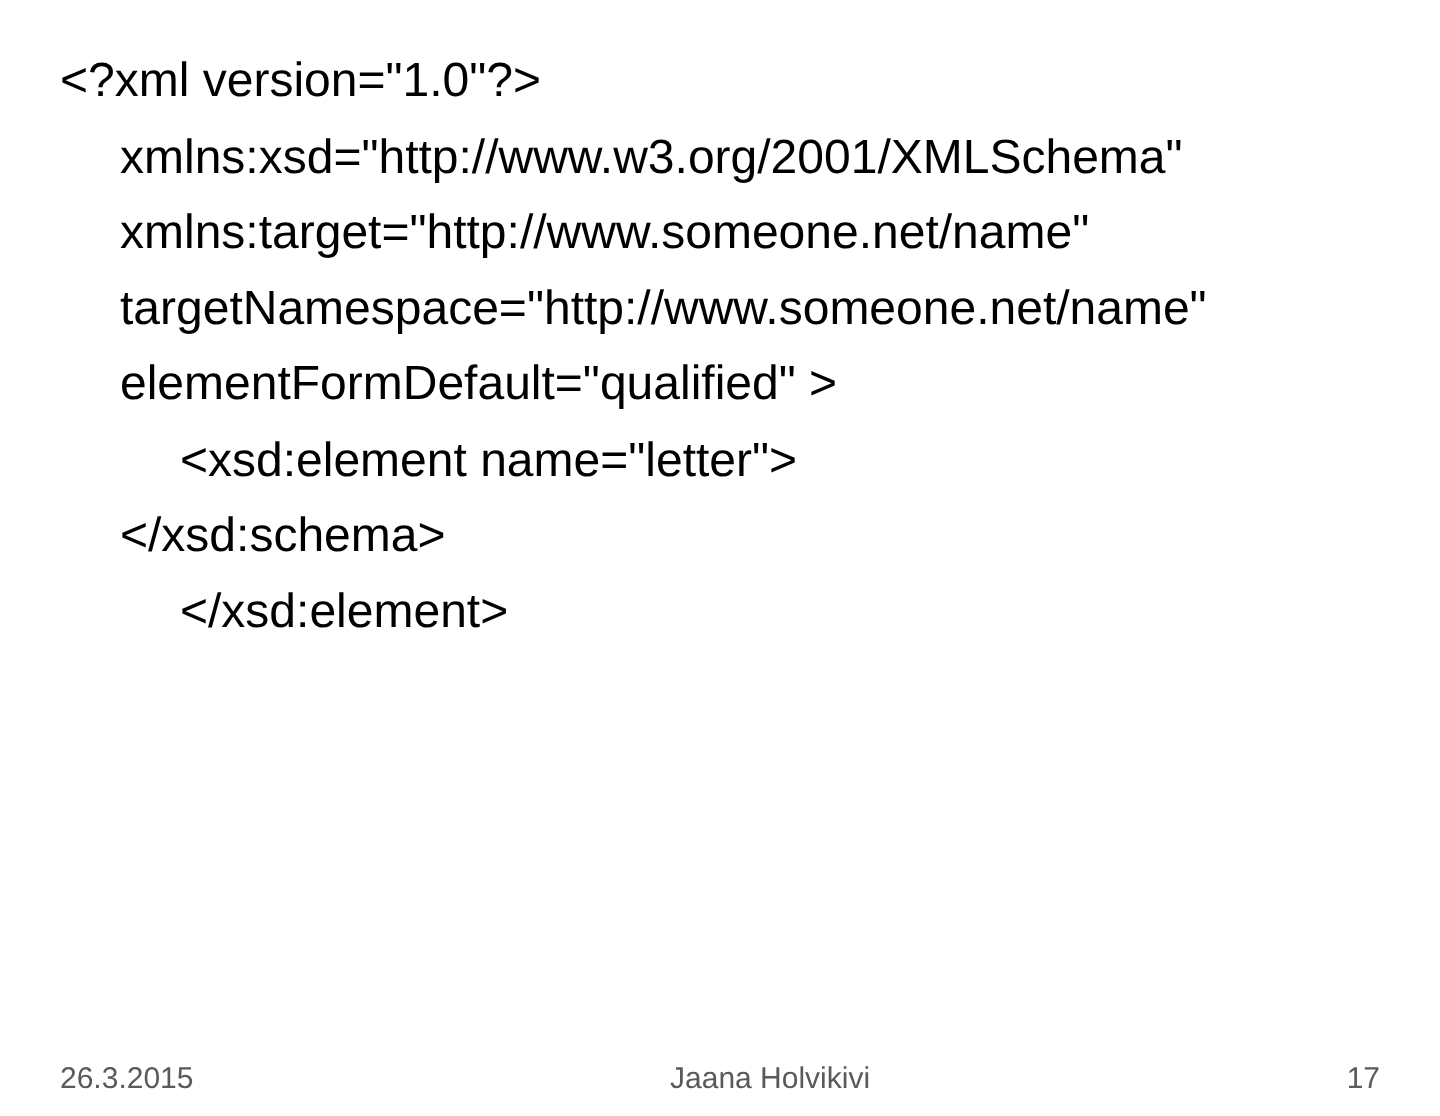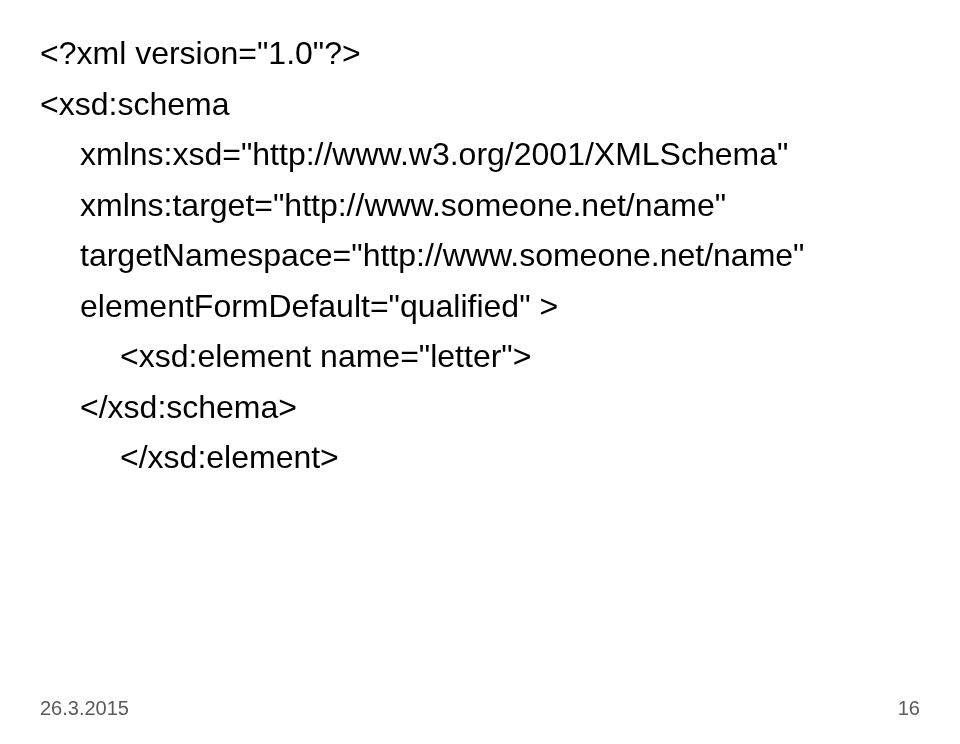"<xsd:schema" div { html: <div>&lt;xsd:schema</div> -> none }
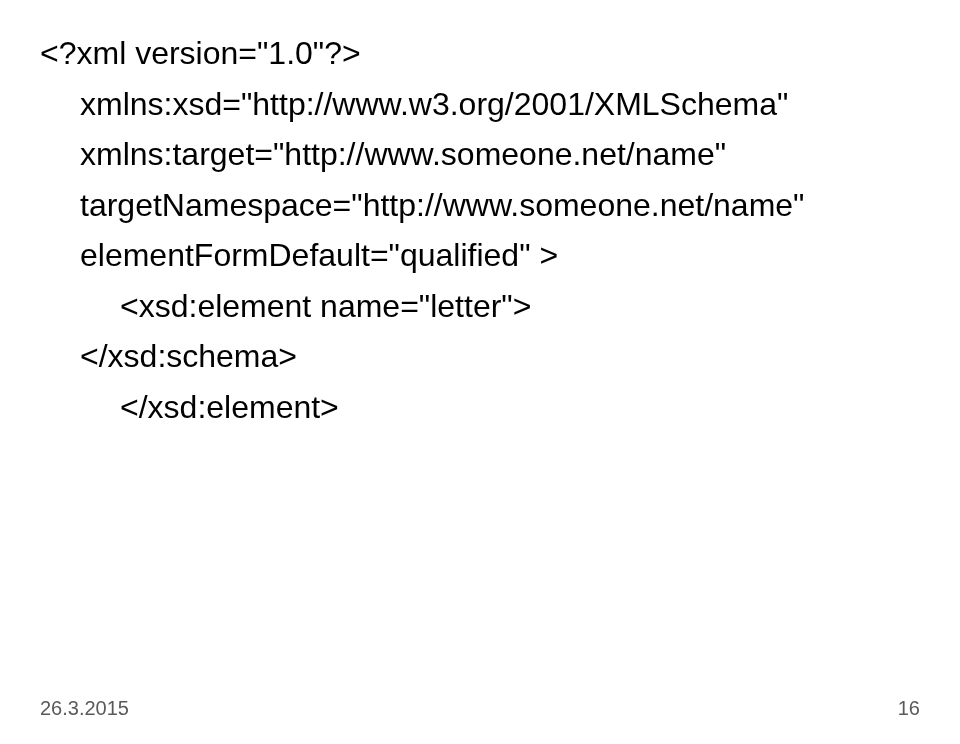"26.3.2015" .footer { bottom: 24px -> 13px }
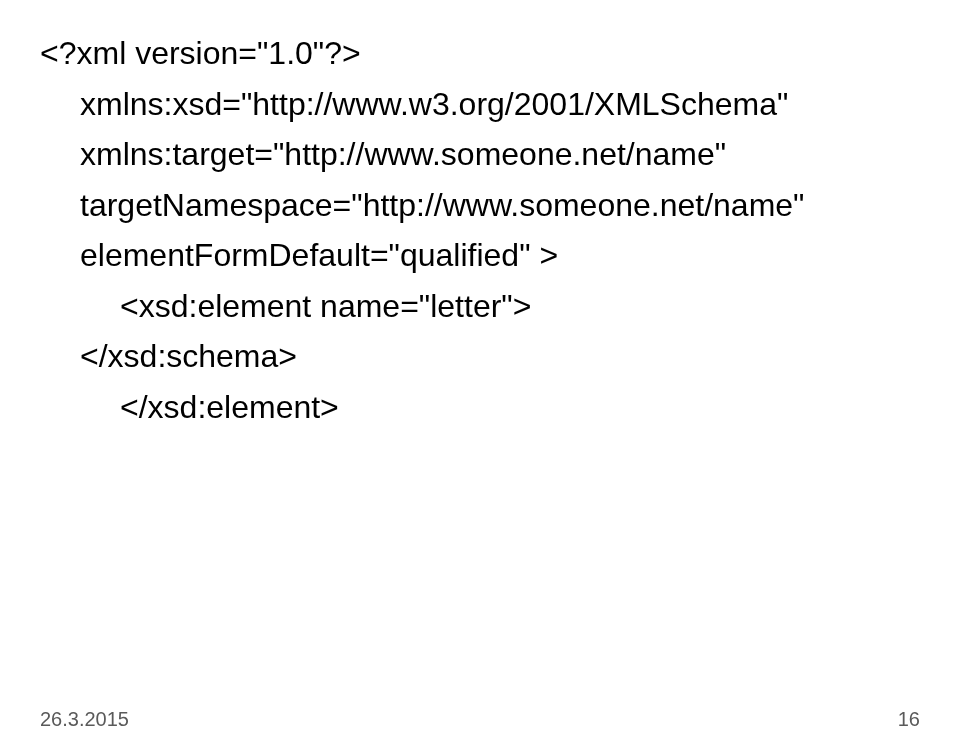"Jaana Holvikivi" span.author { html: none -> <span>Jaana Holvikivi</span> }
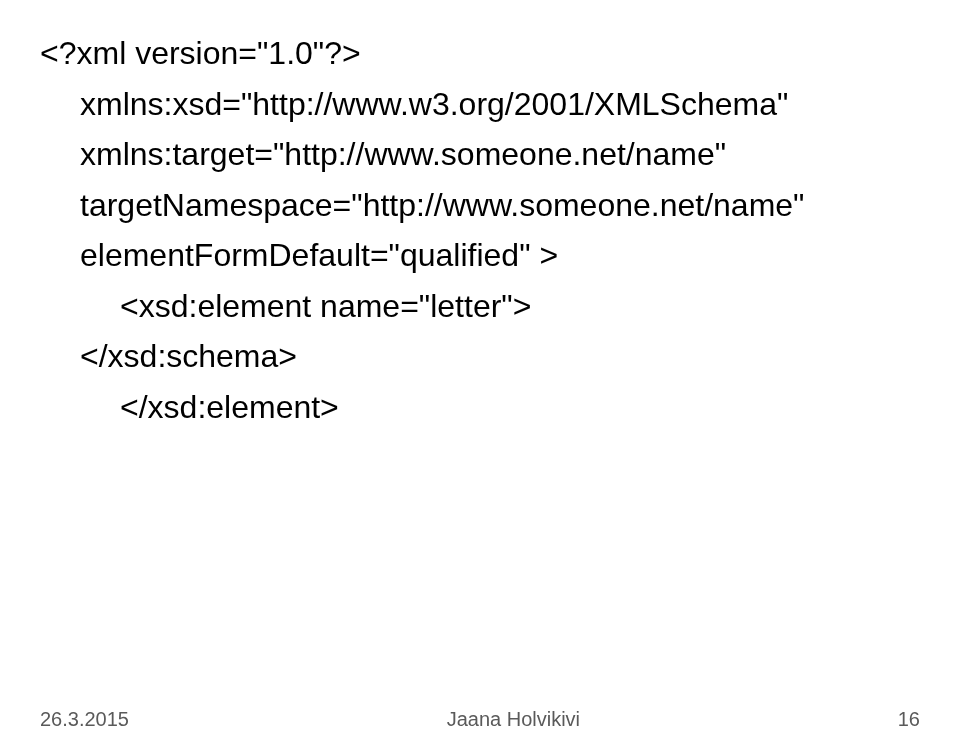"16" span.num { text: 16 -> 17 }
